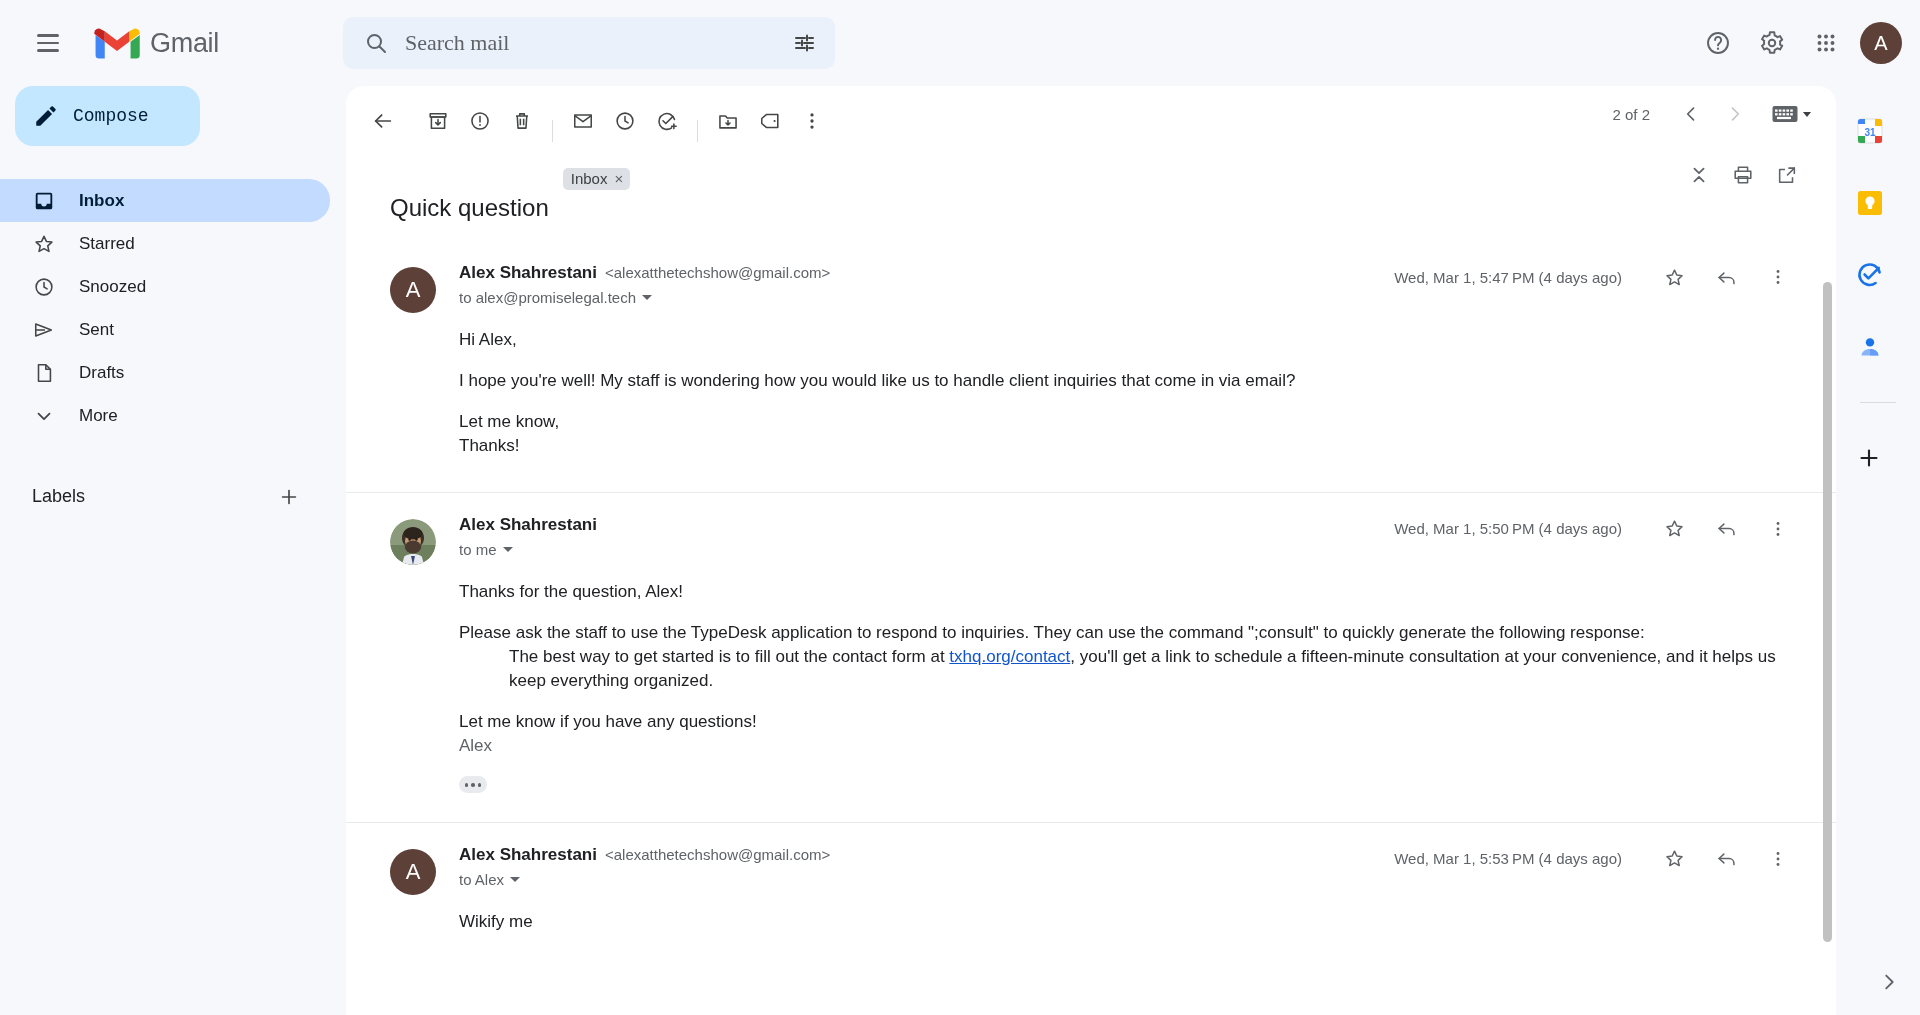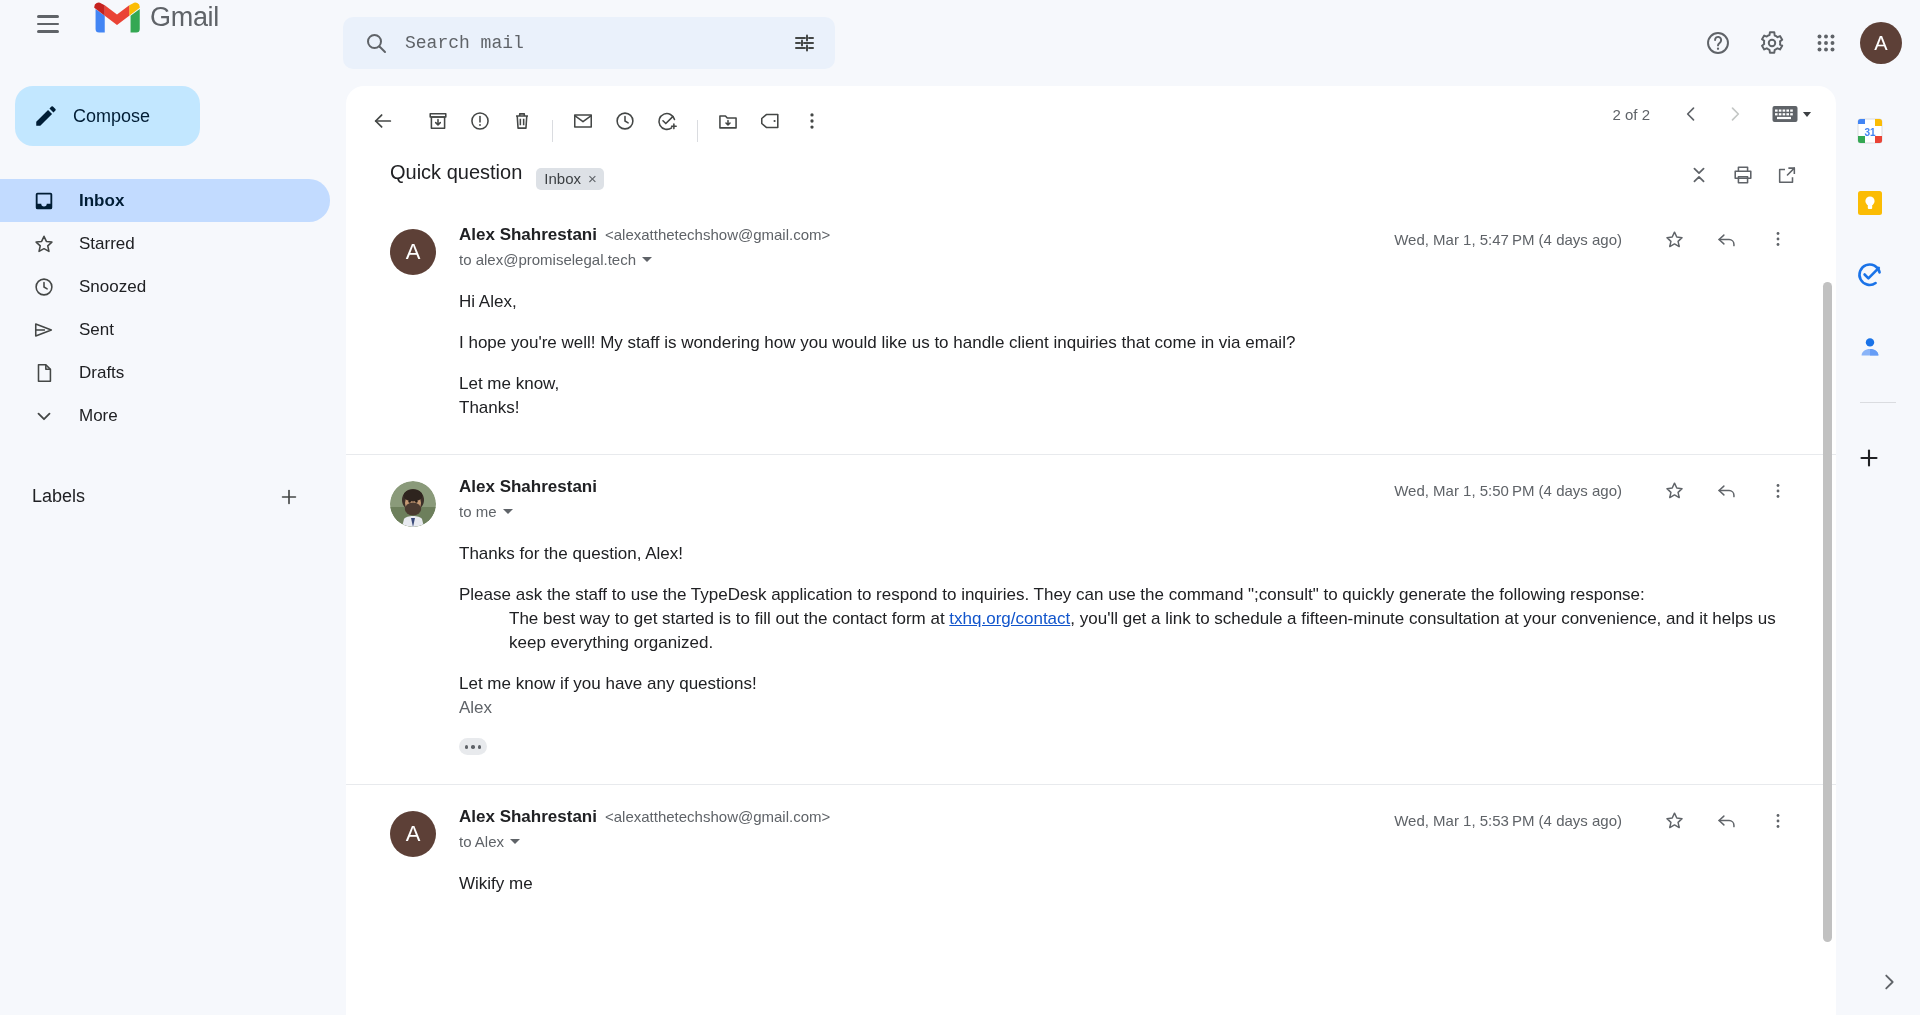"Gmail" .header { align-items: flex-start -> center }
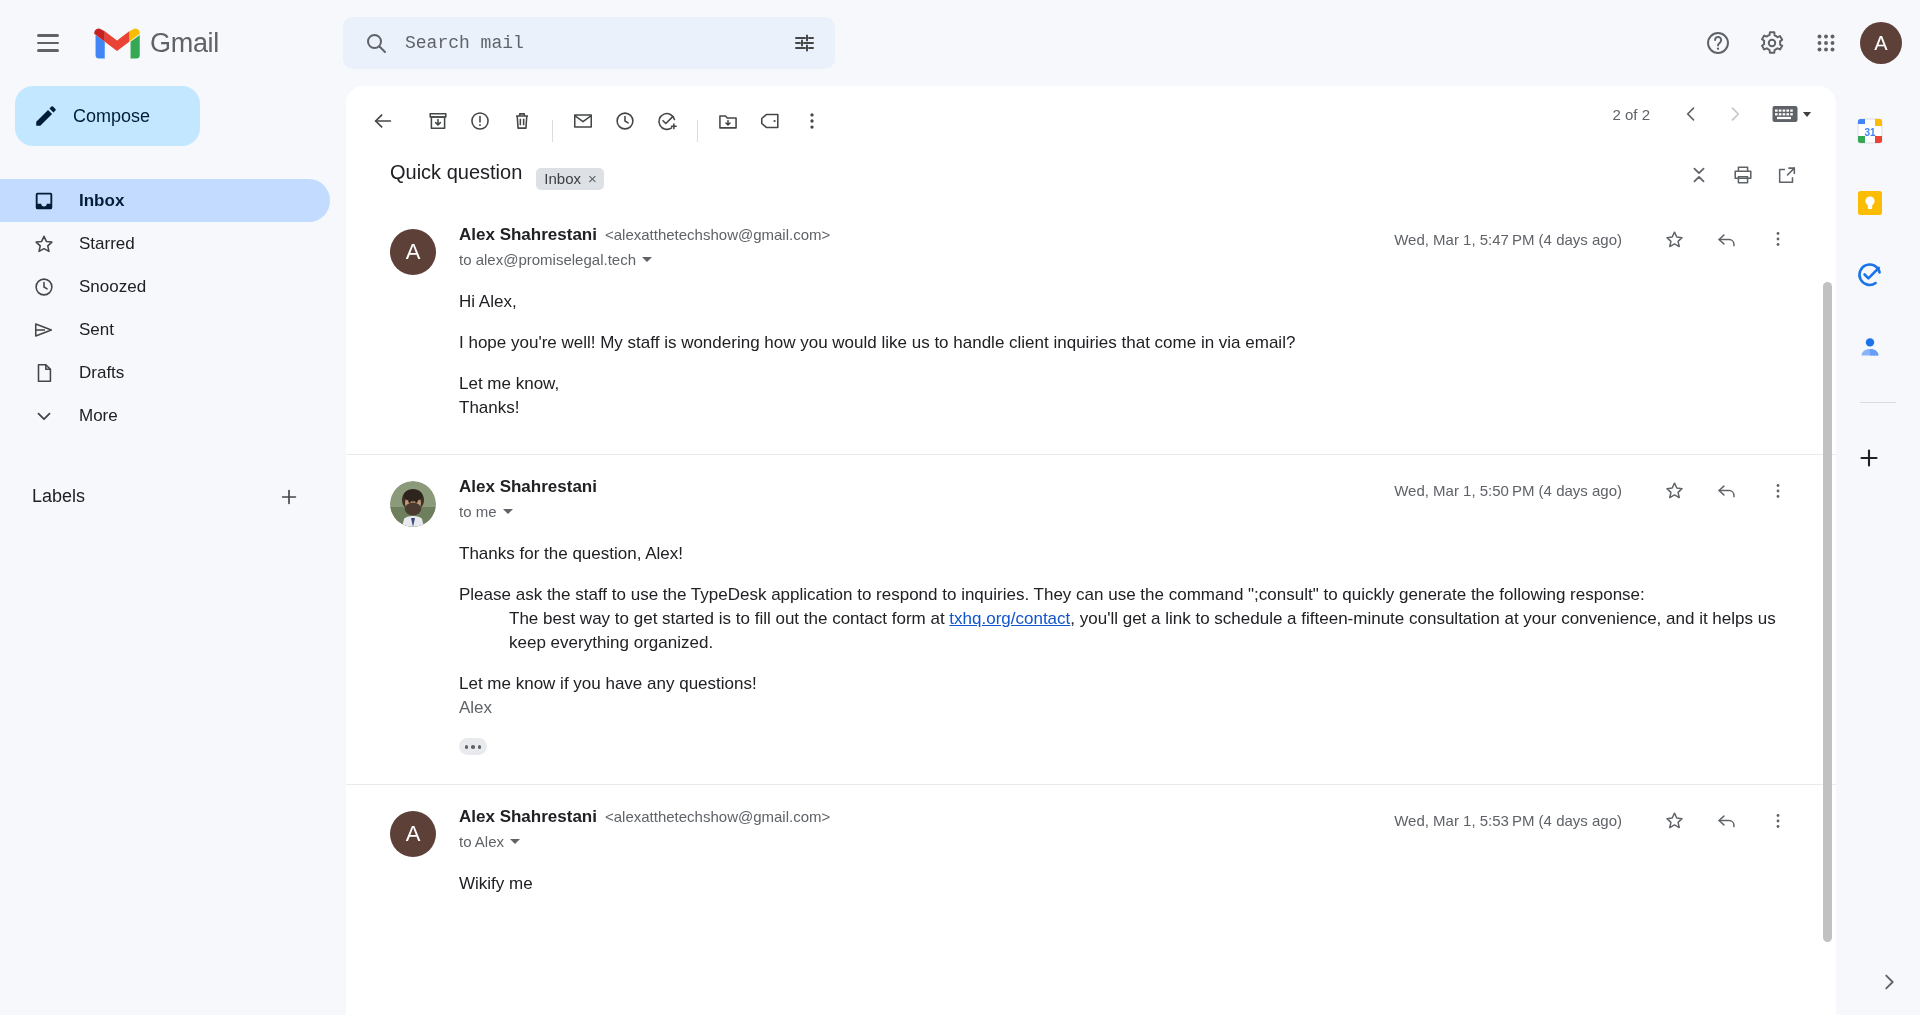"Search mail" .search-input { font-family: Liberation Mono, monospace -> Liberation Serif, serif; font-size: 18px -> 22px }
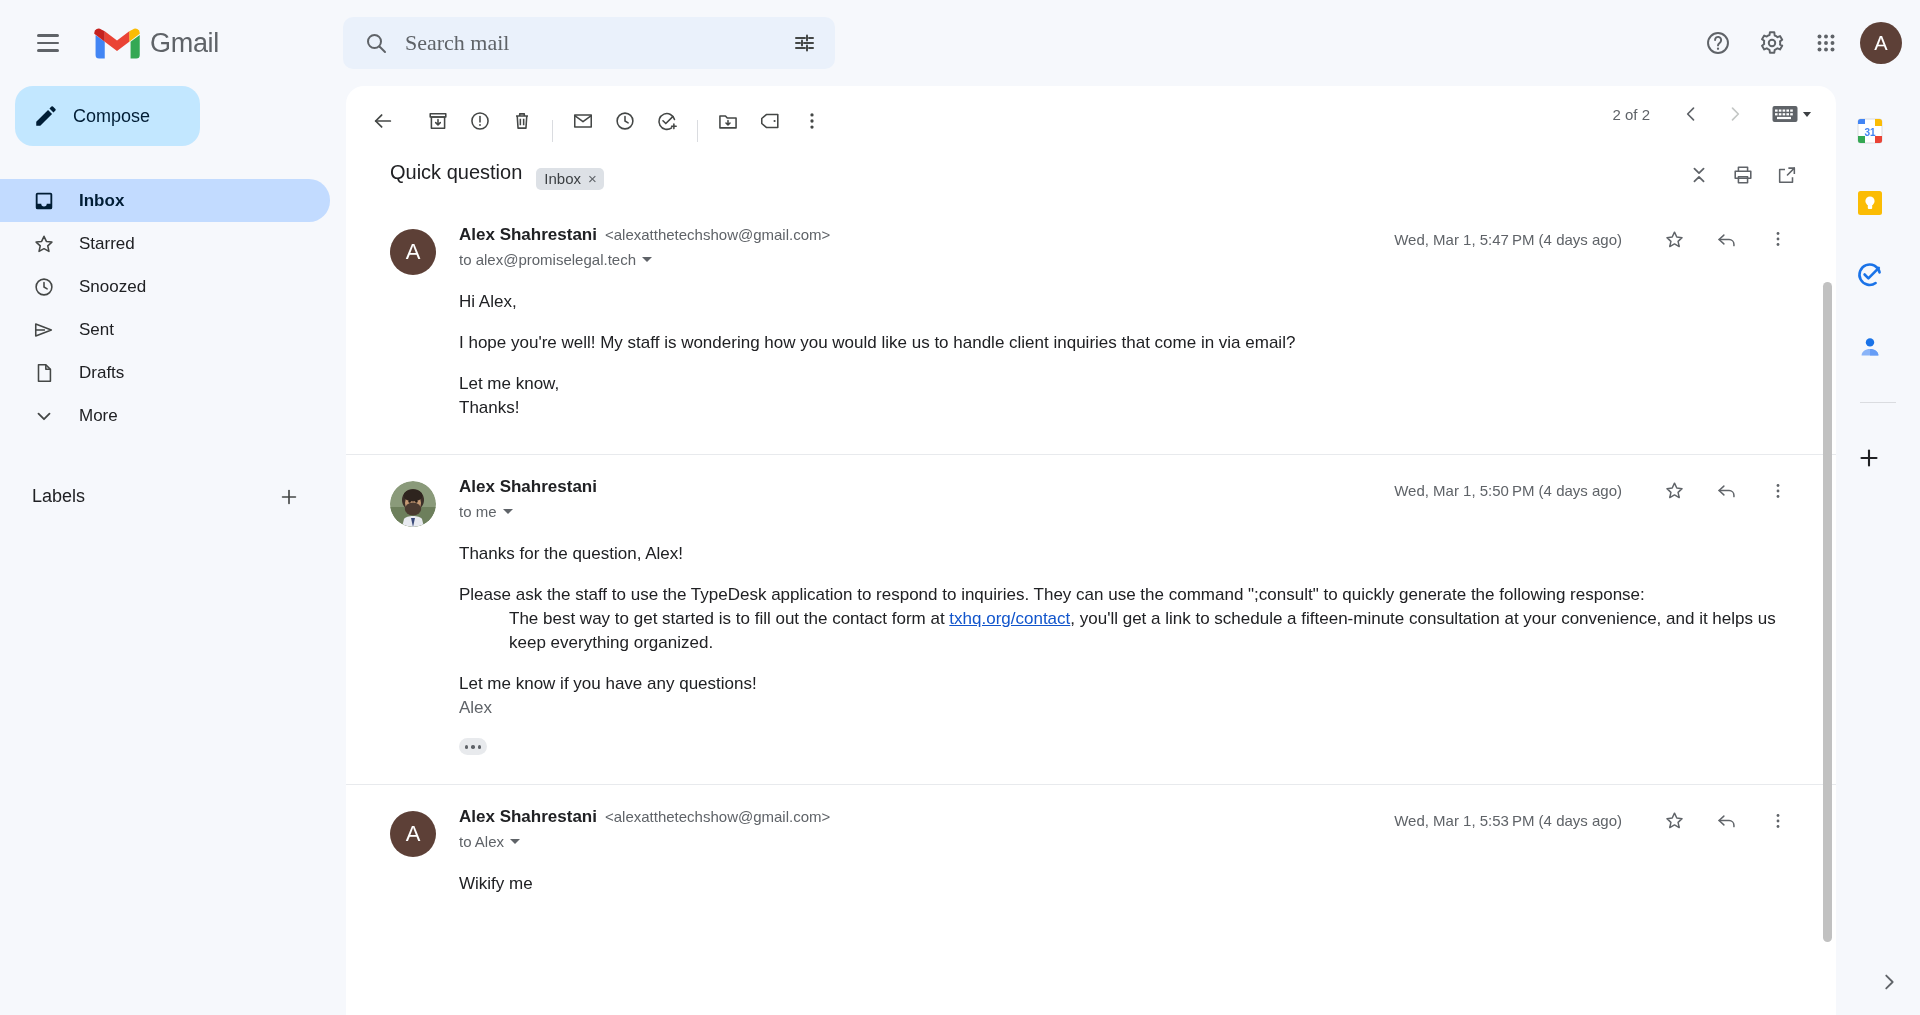"Compose" .compose { font-family: none -> Liberation Mono, monospace }
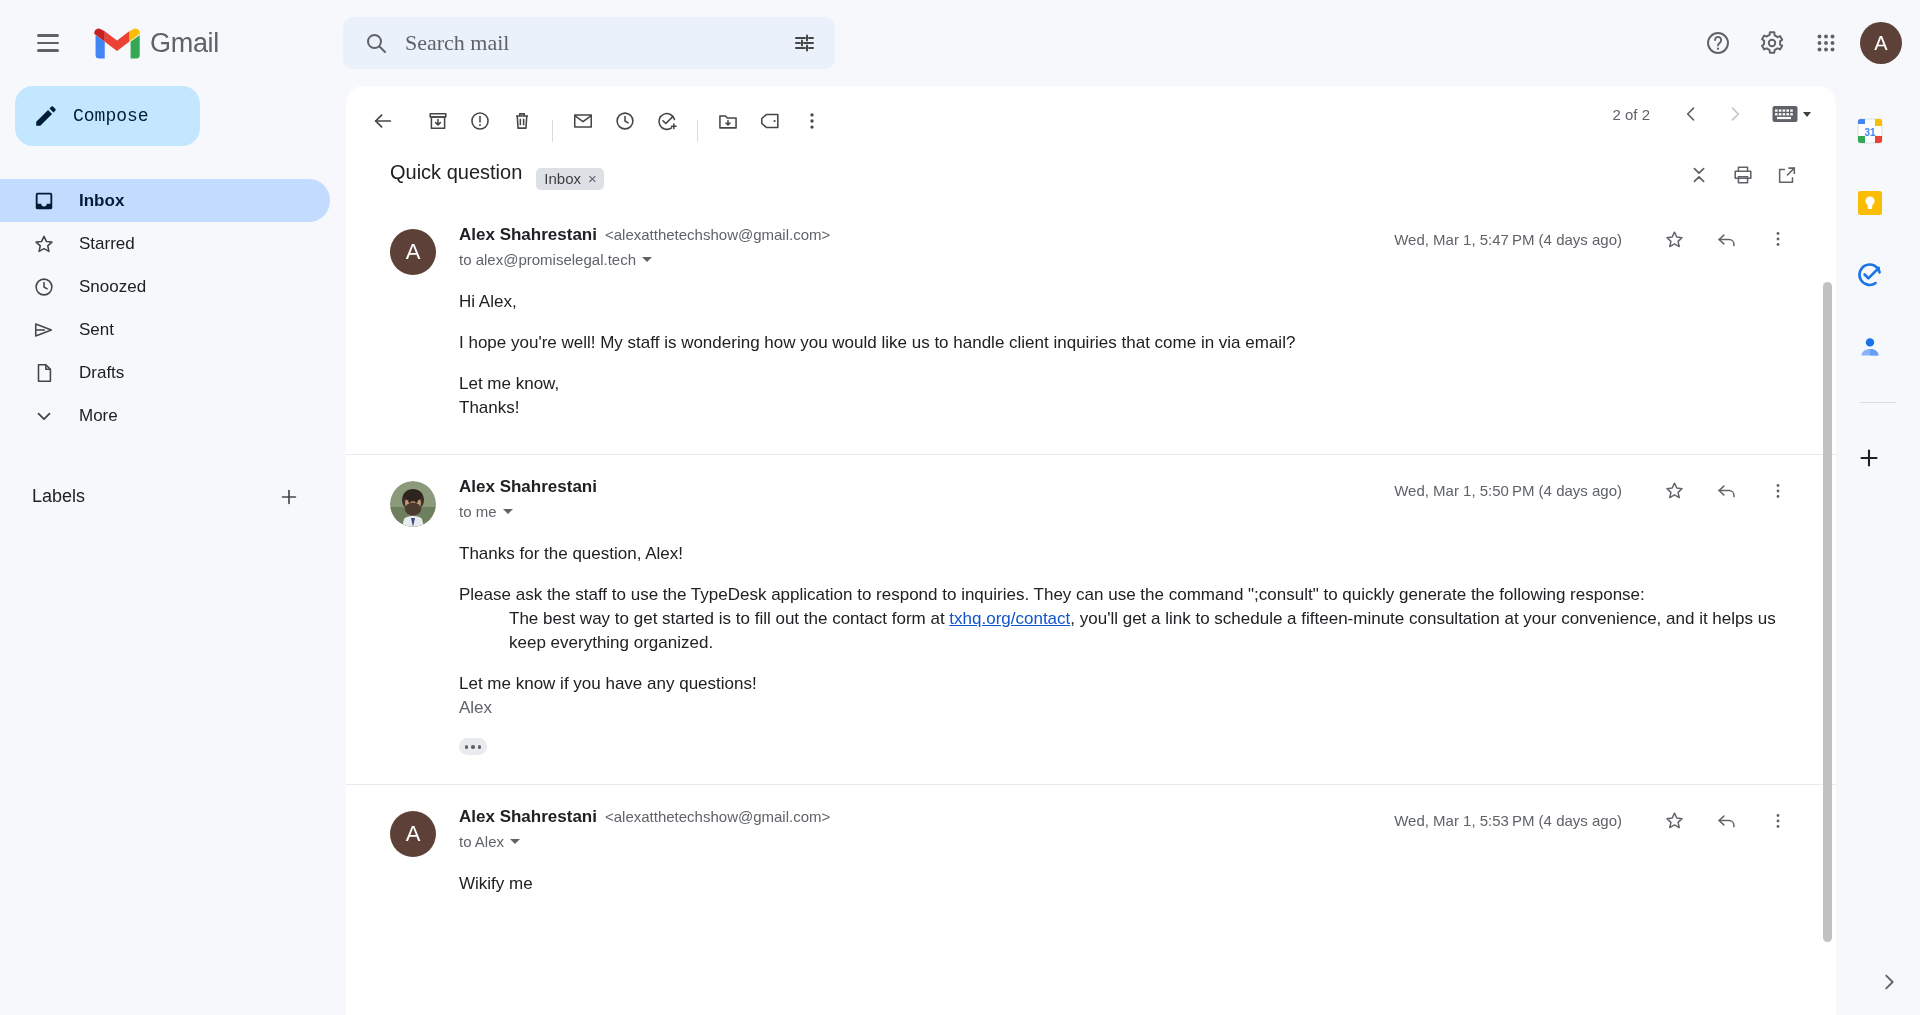"Quick question" .subject { font-size: 20px -> 24px; margin-top: none -> 33px }
